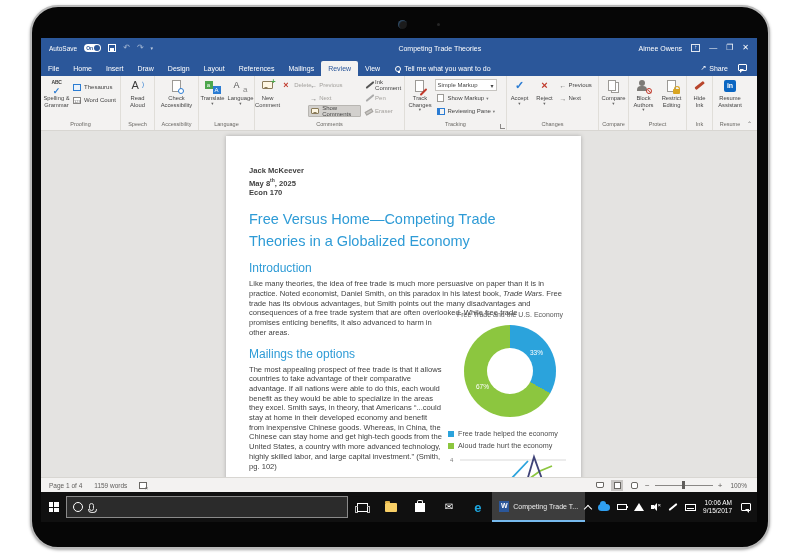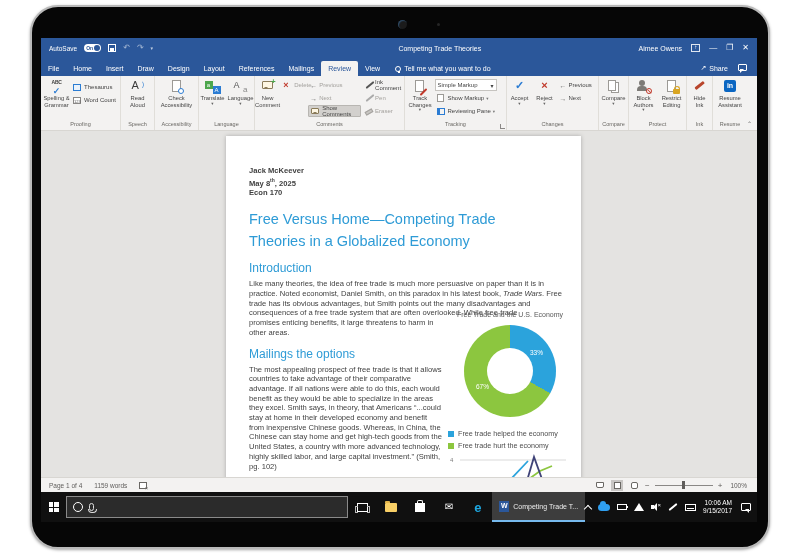"promises enticing benefits, it large" div.body-text { text: large threatens -> also advanced }
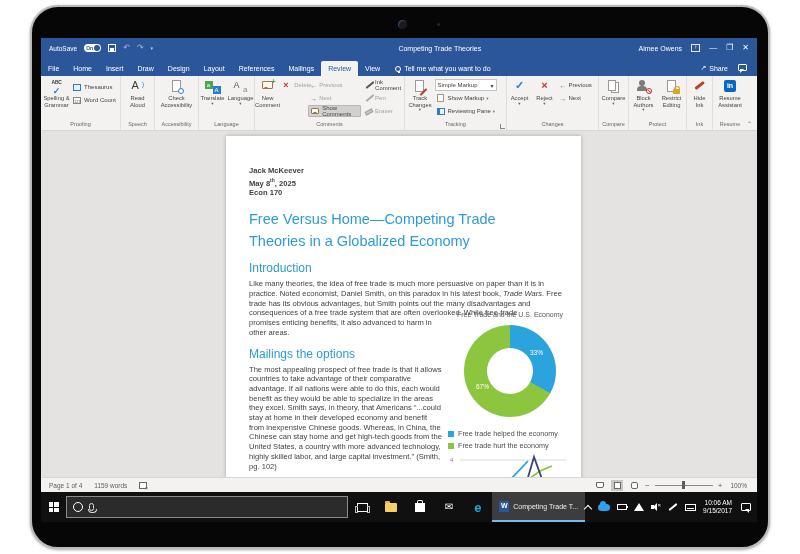"Free trade hurt the economy" span { text: Free -> Aloud }
